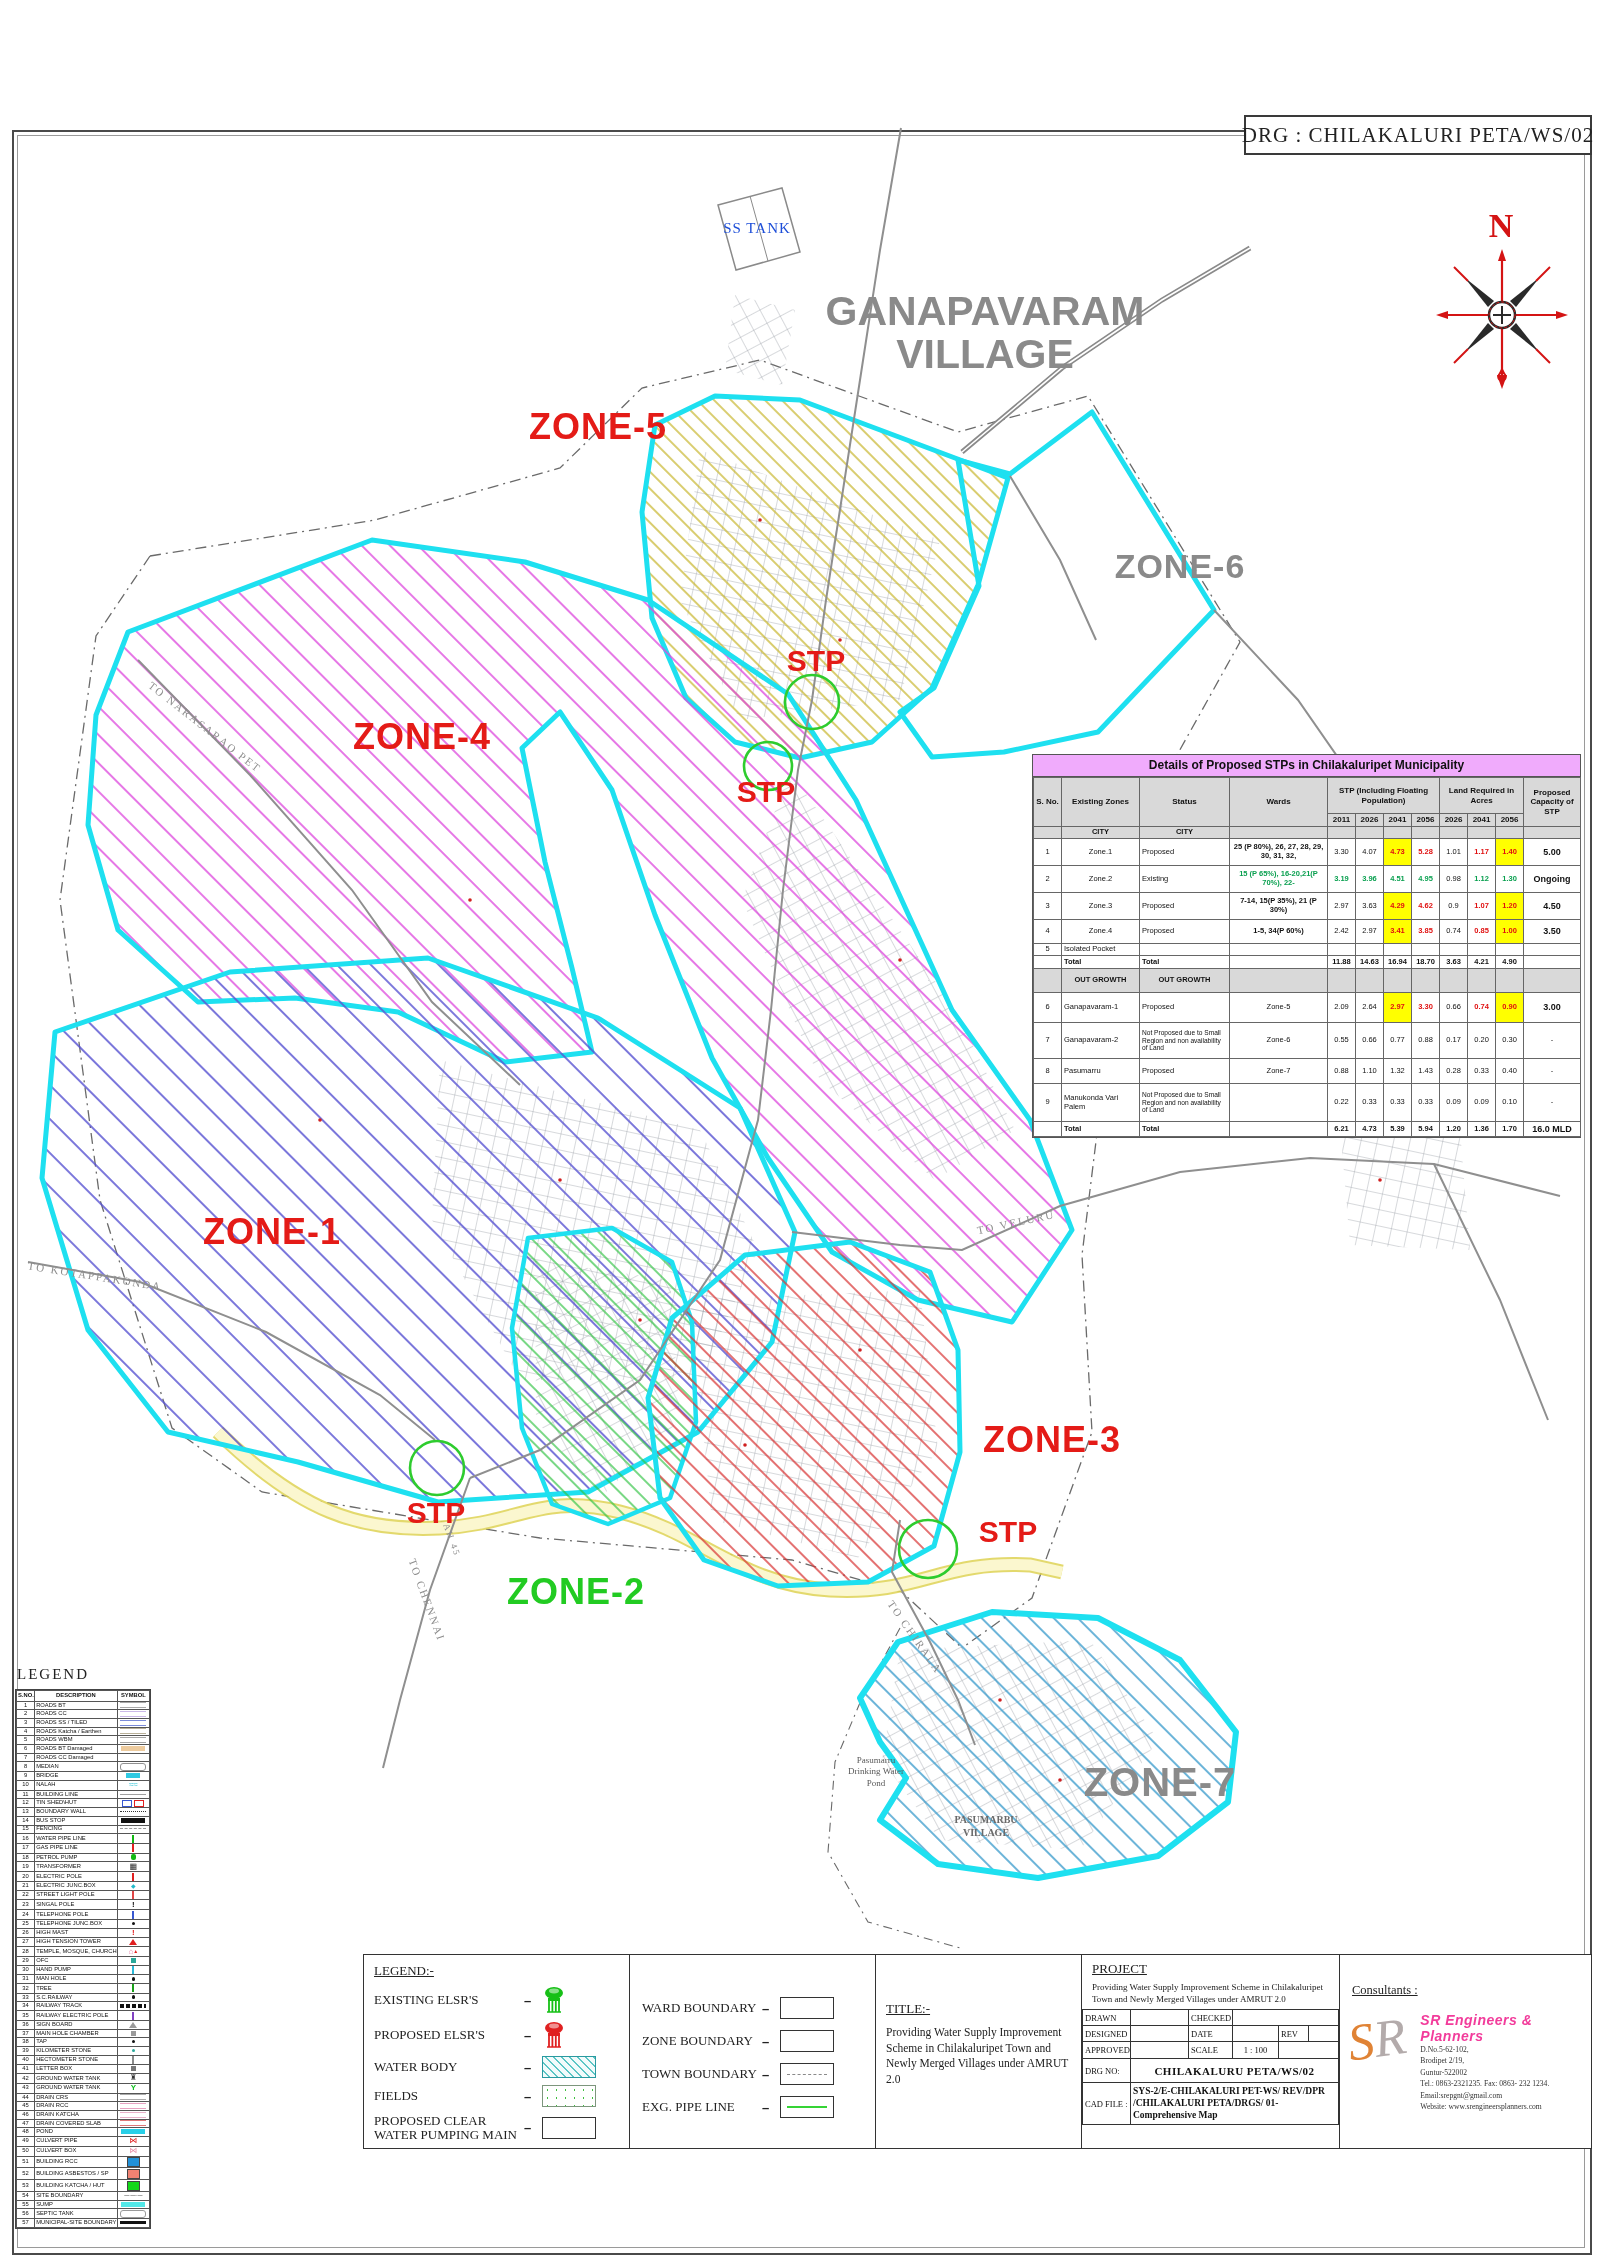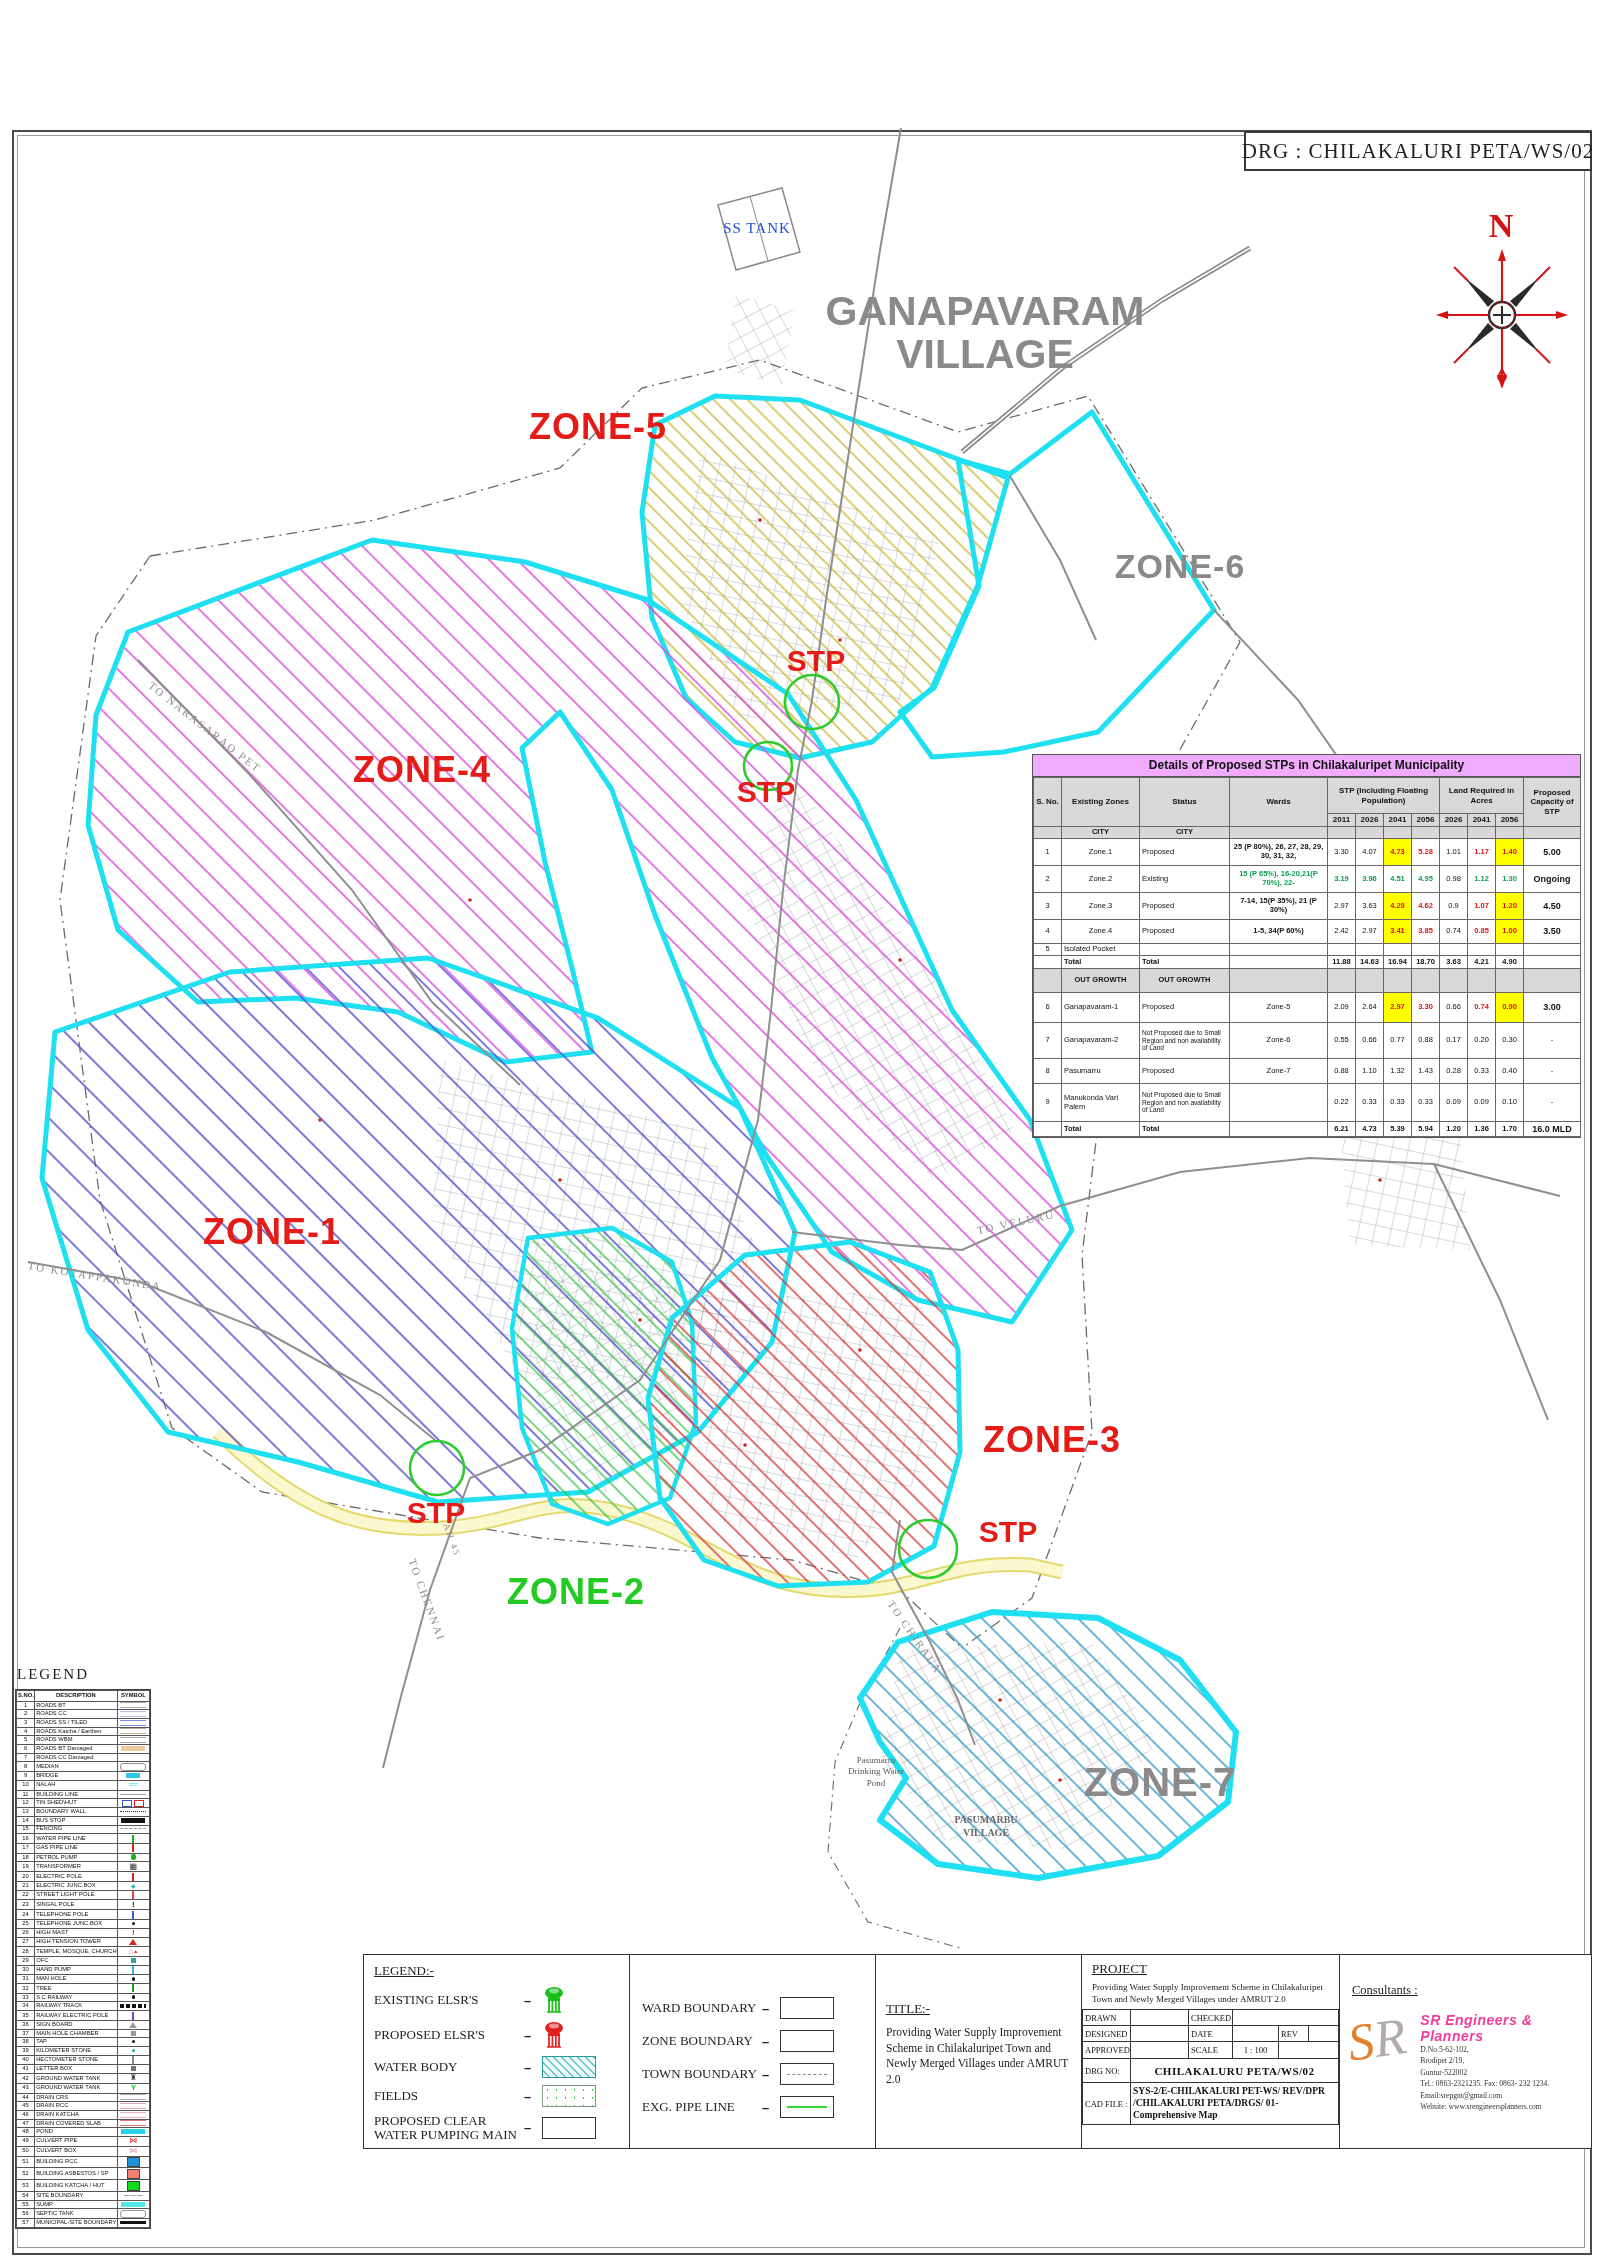"DRG : CHILAKALURI PETA/WS/02" div.abs { top: 151px -> 135px }
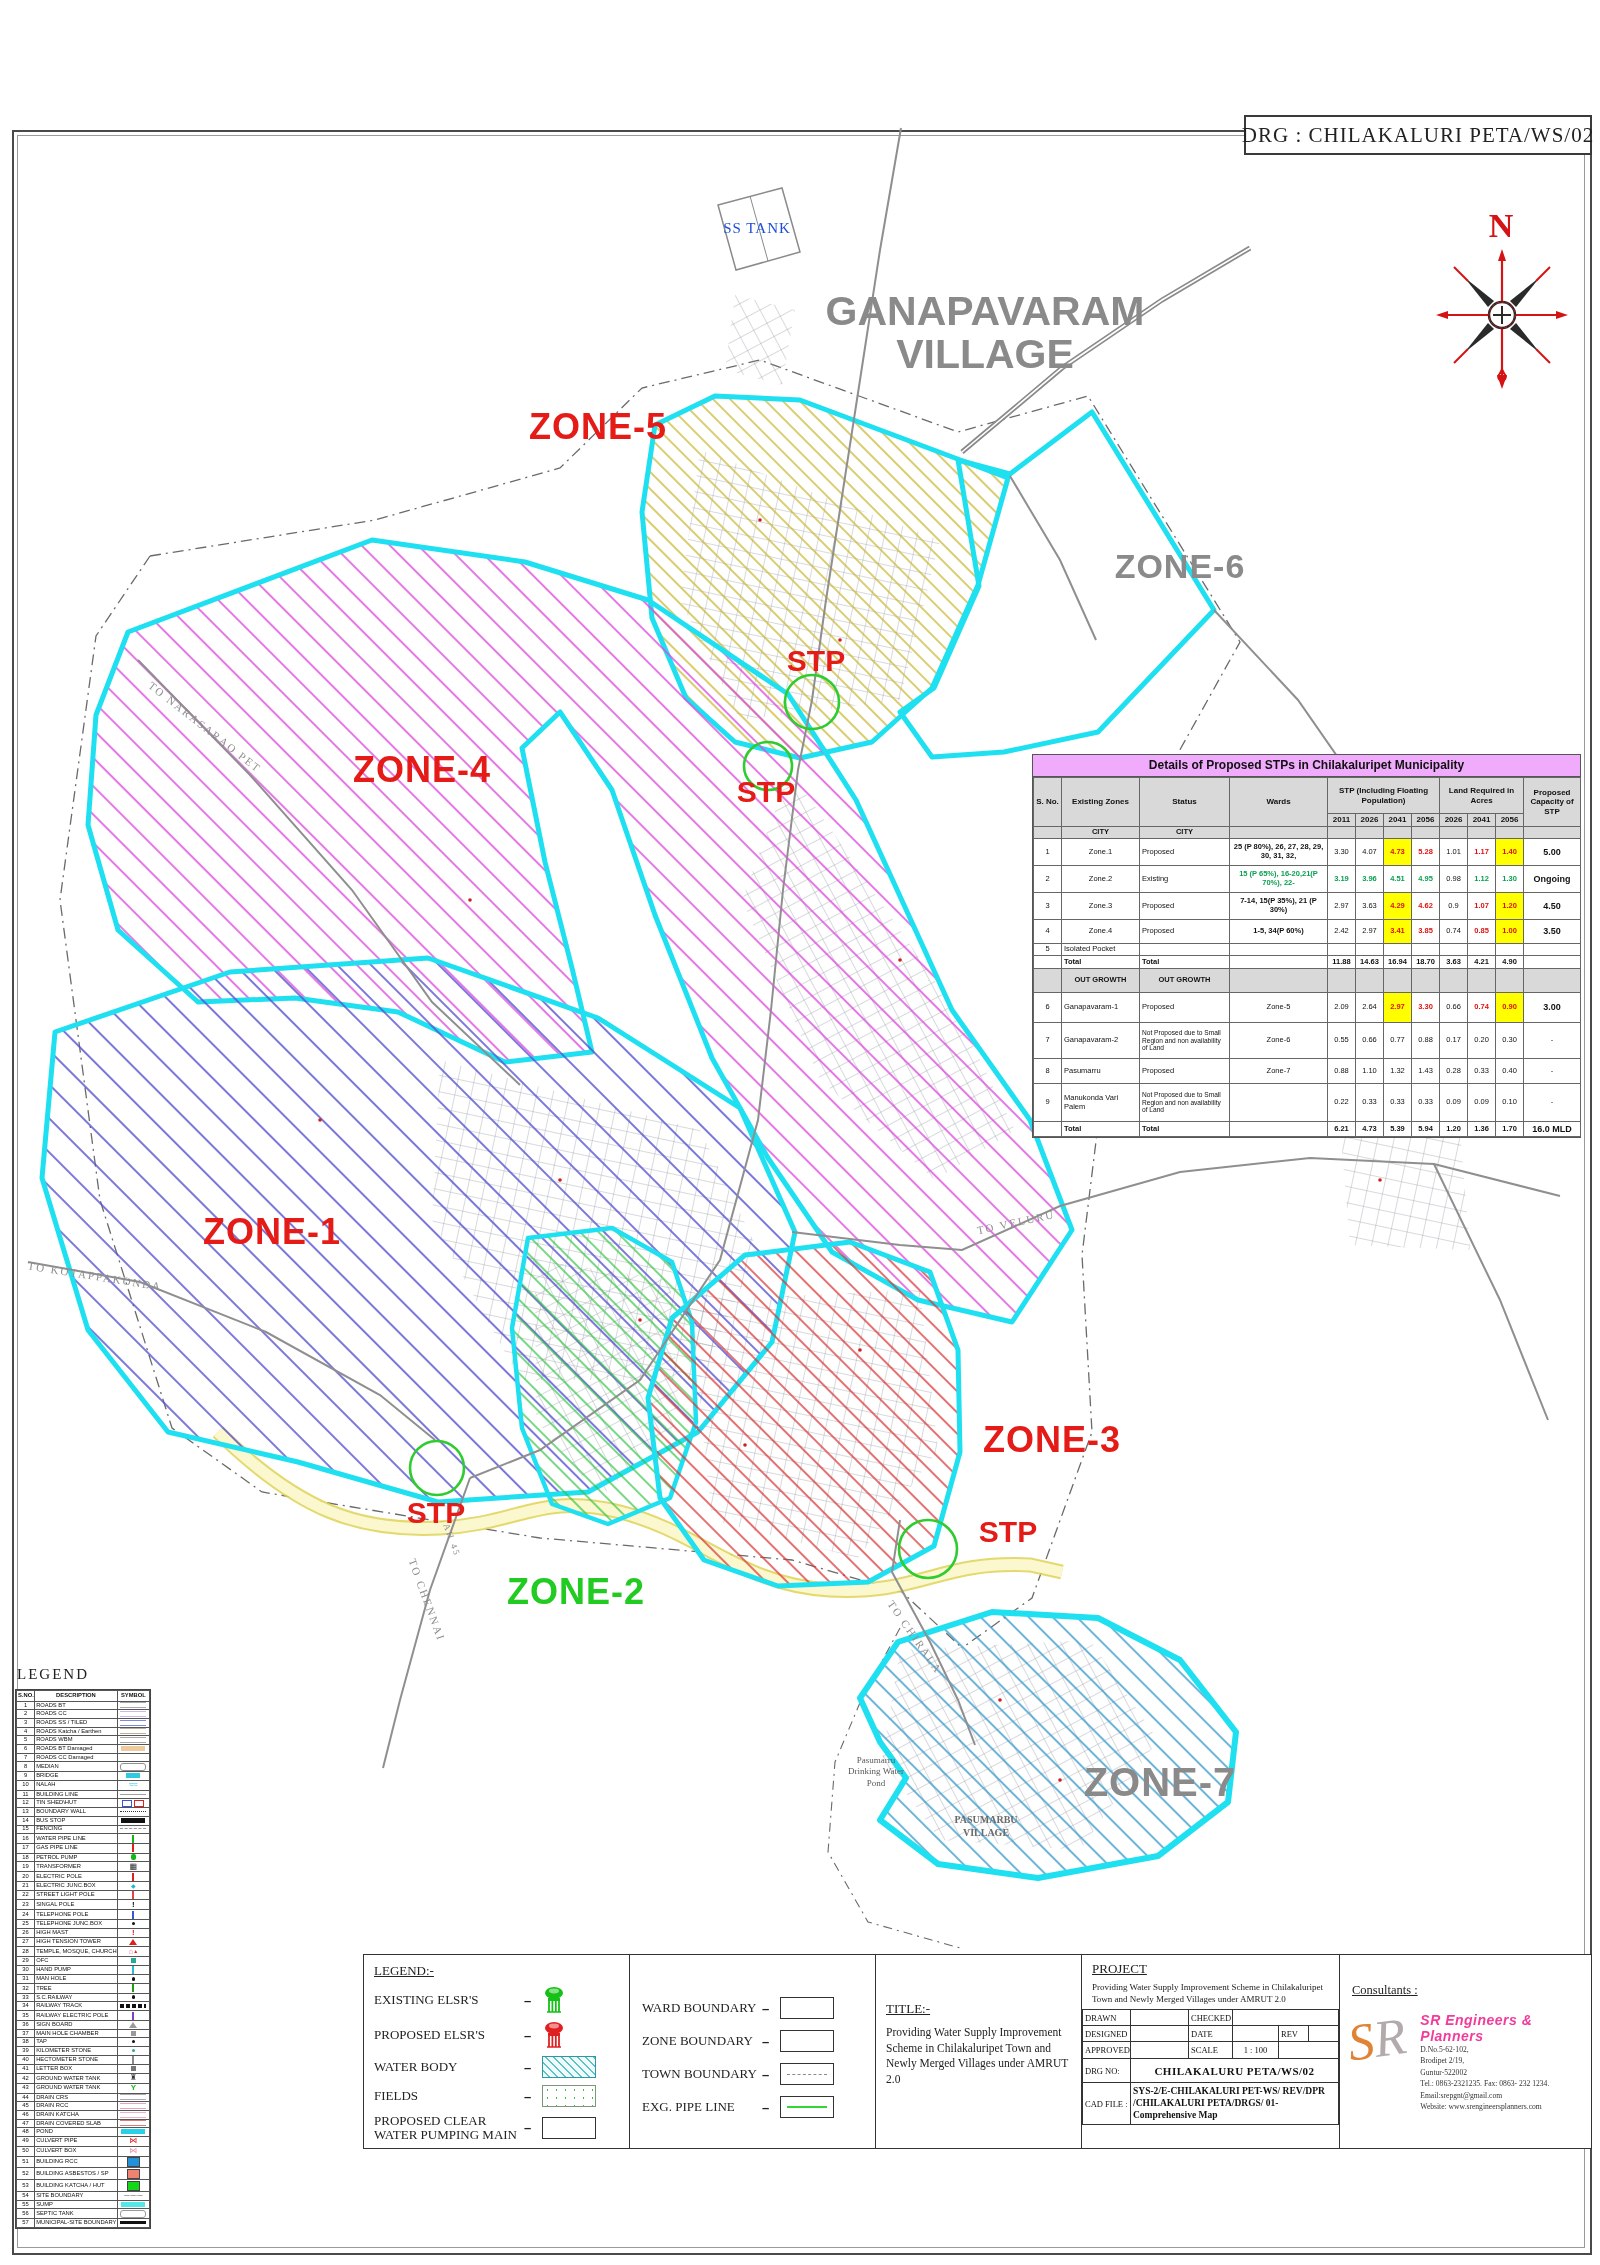"ZONE-4" div.abs { top: 770px -> 737px }
